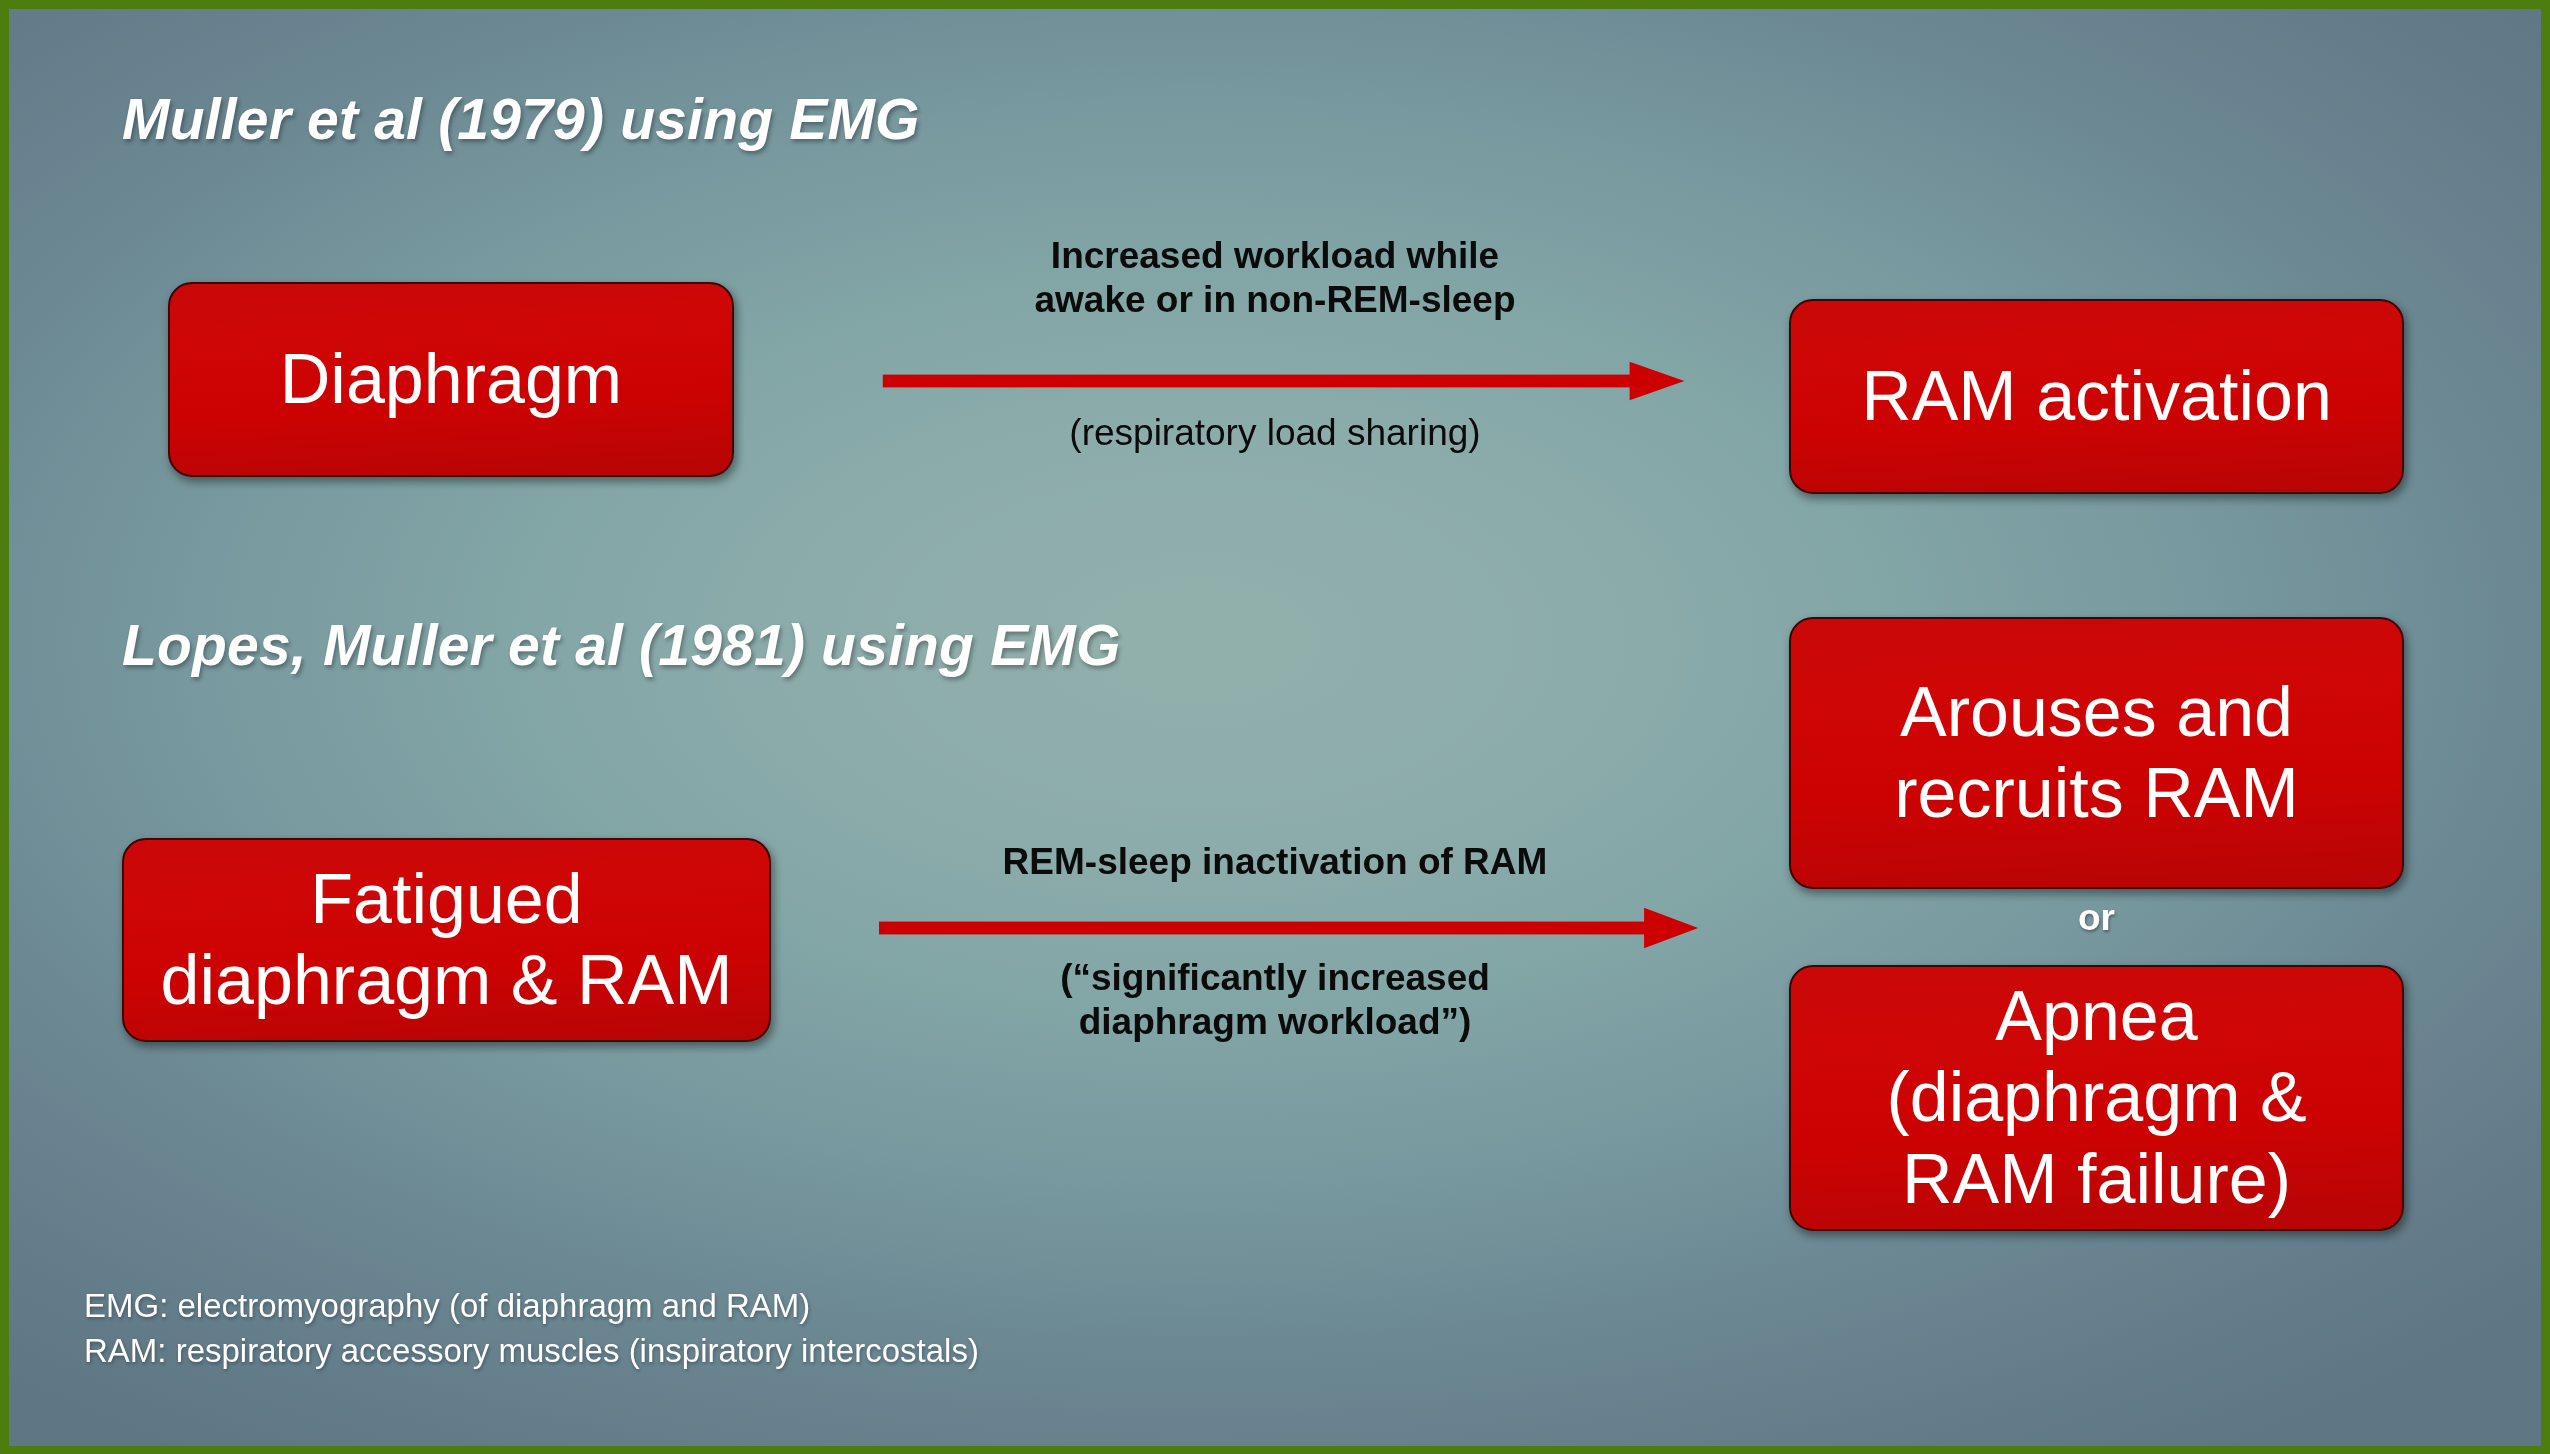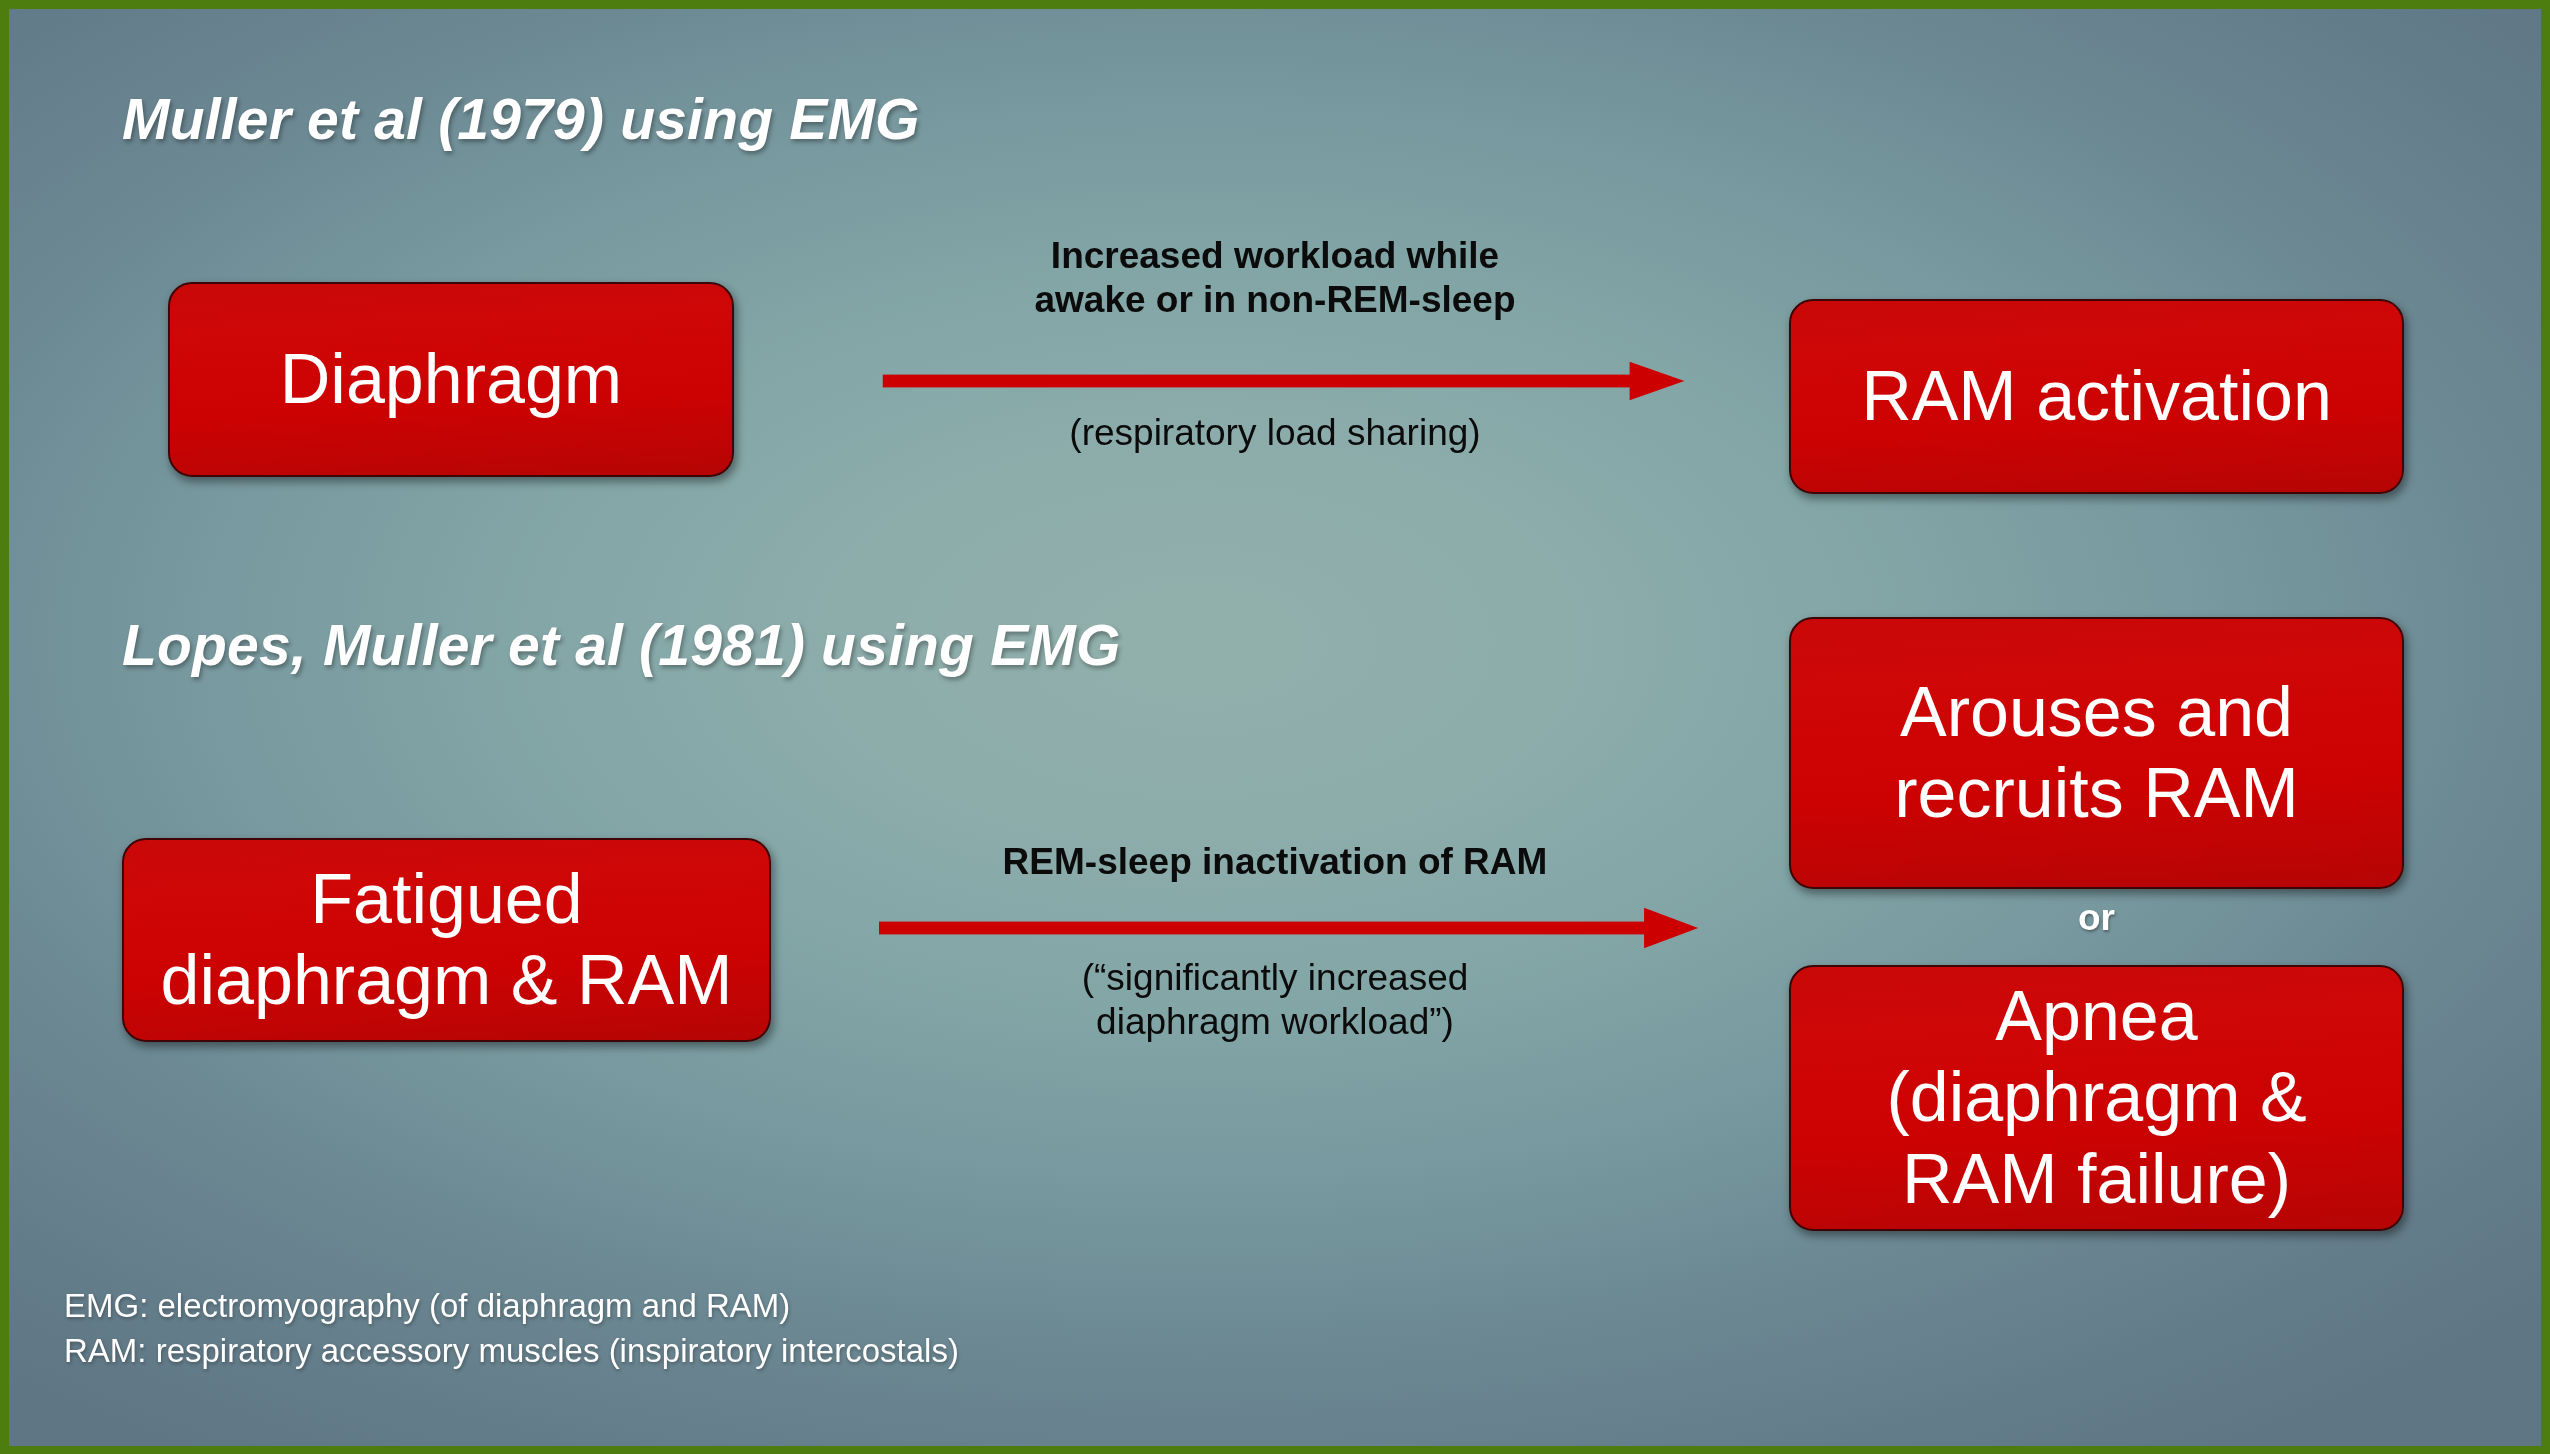"(“significantly increased" #cap2-bottom { font-weight: none -> bold }
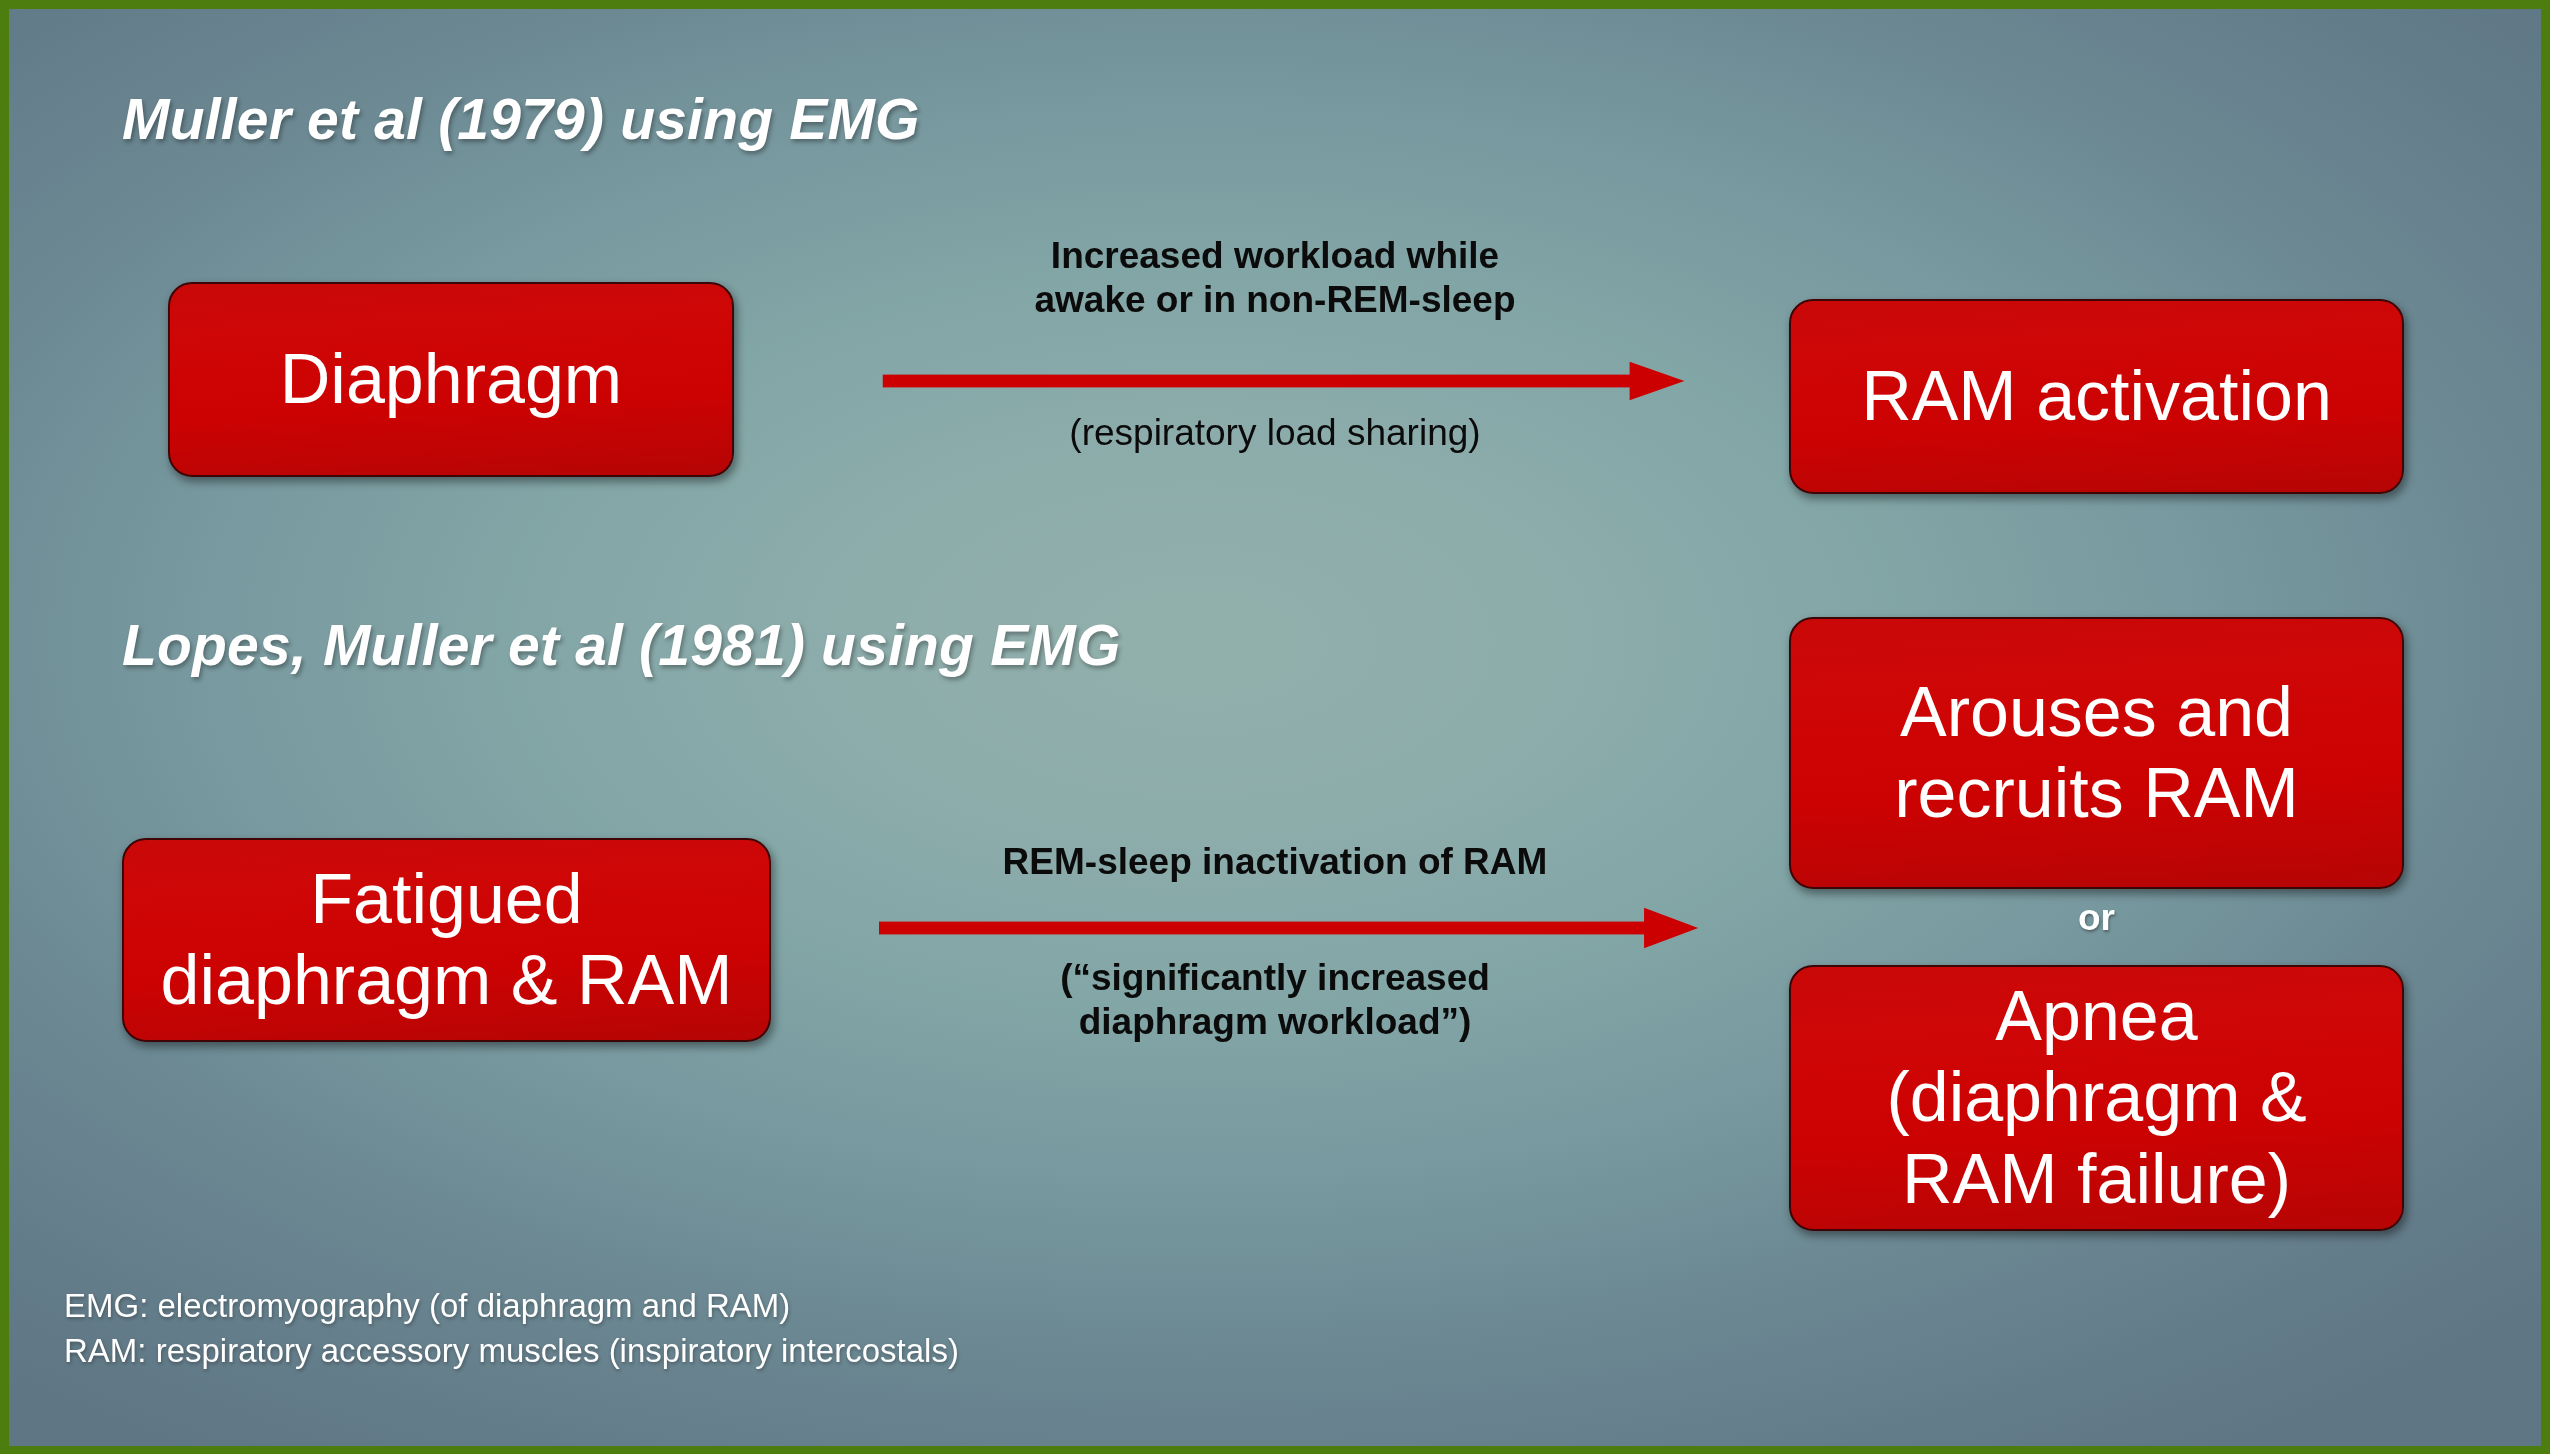"EMG: electromyography (of diaphragm and" #footnotes div { margin-left: none -> 20px }
